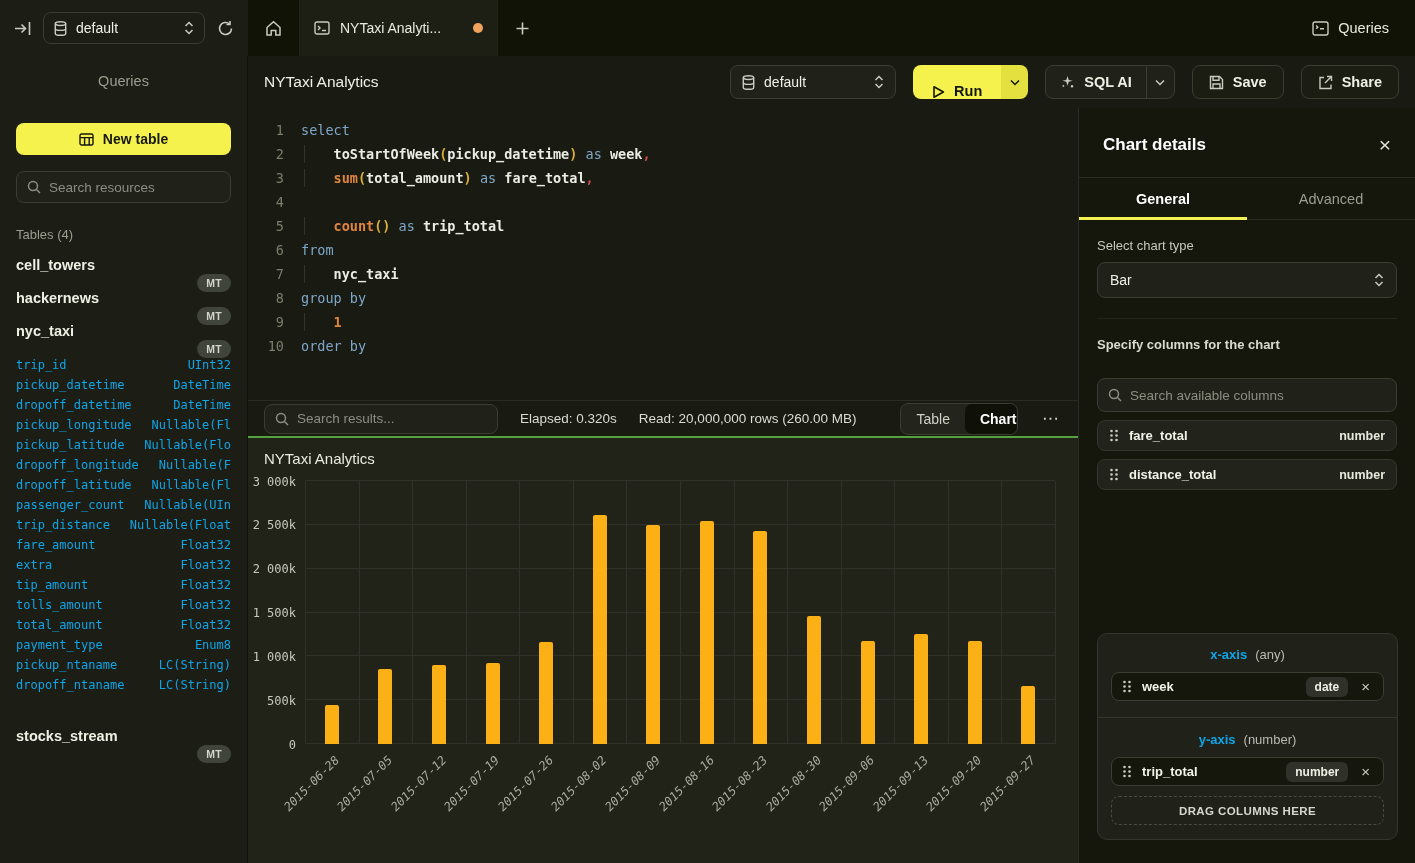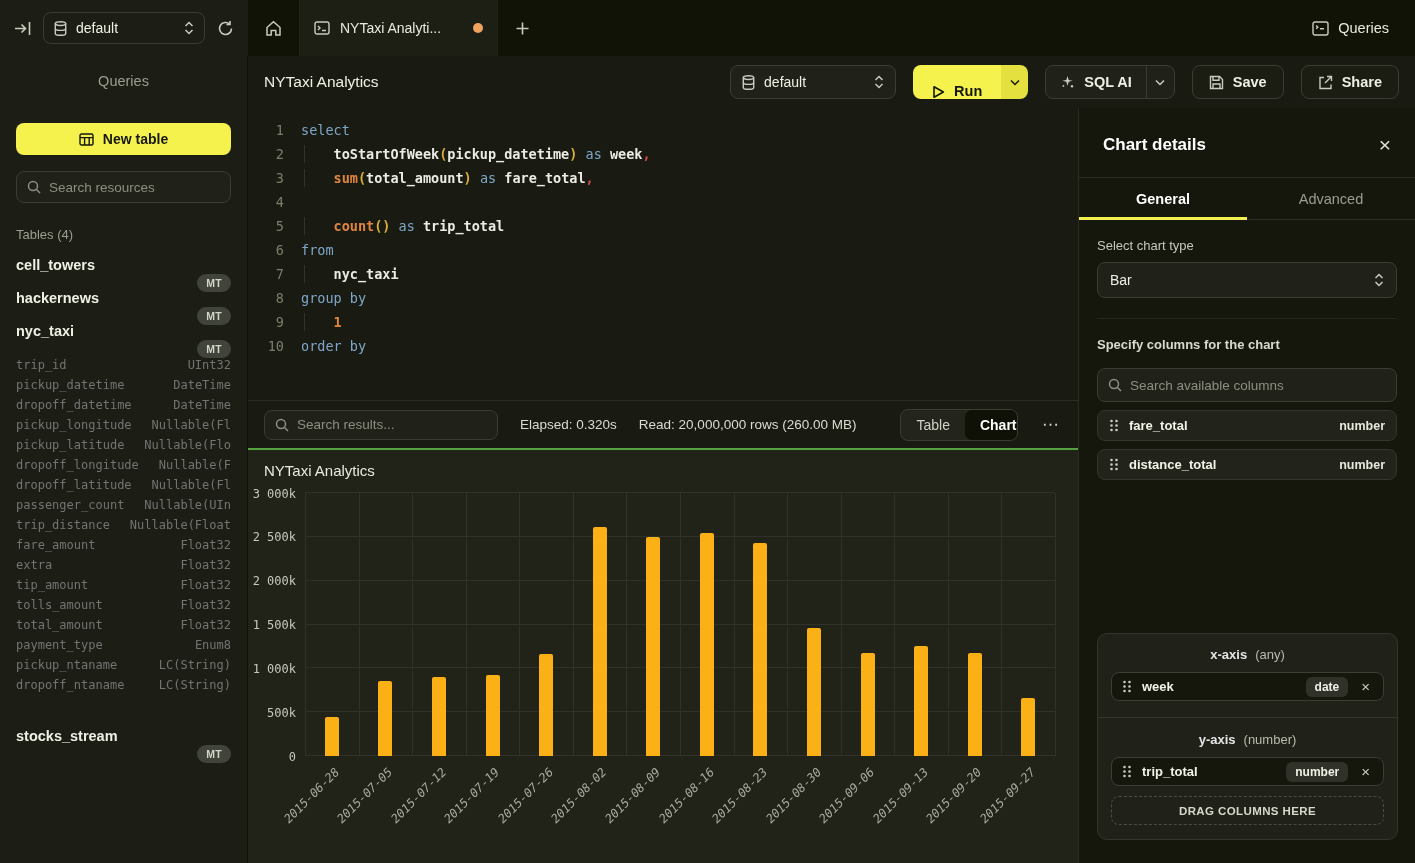"Specify columns for the chart" .dp-label2 { margin-bottom: 16px -> 26px }
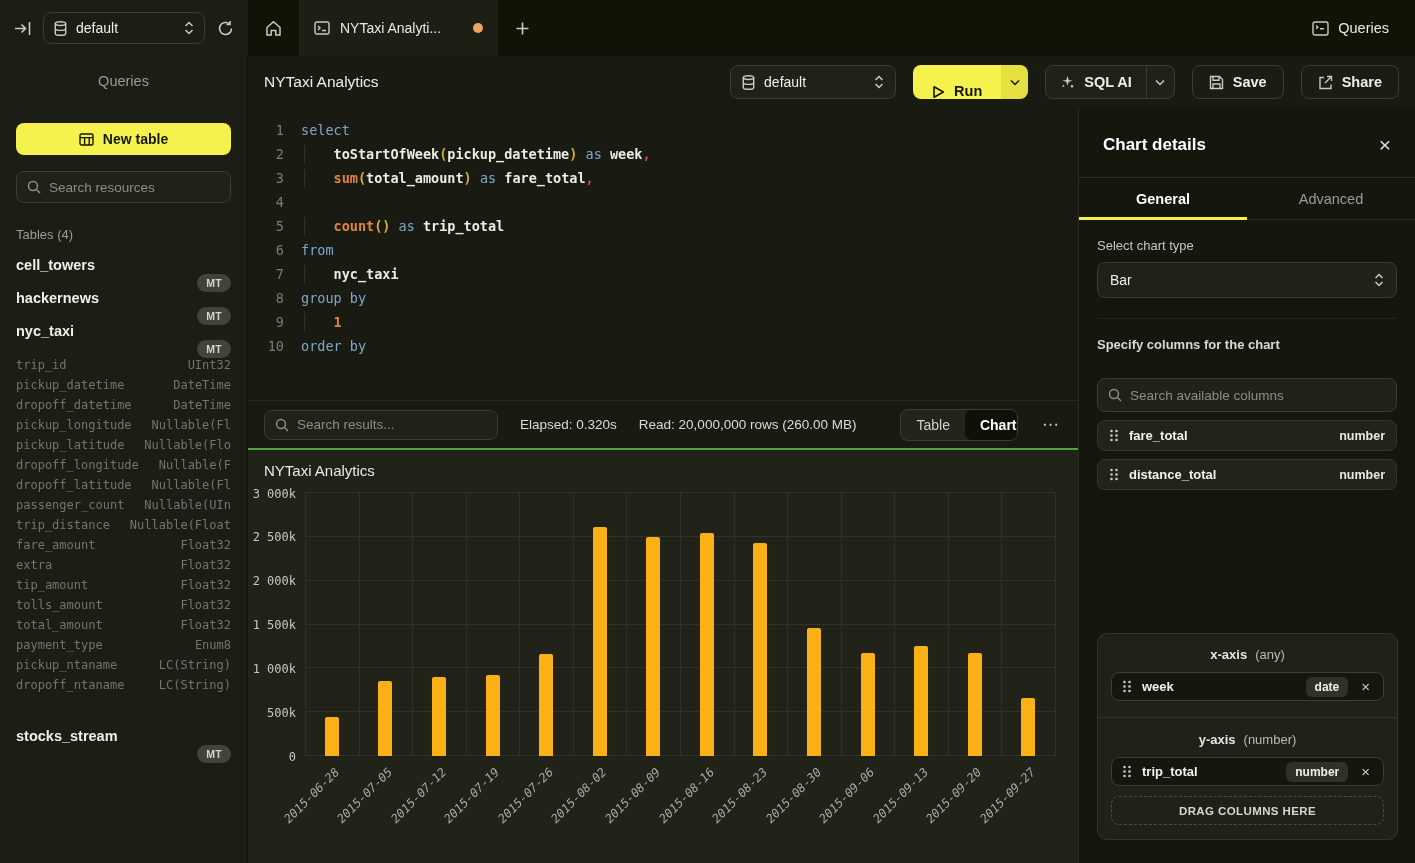"trip_id" .col-row { color: #737373 -> #0ea5e9 }
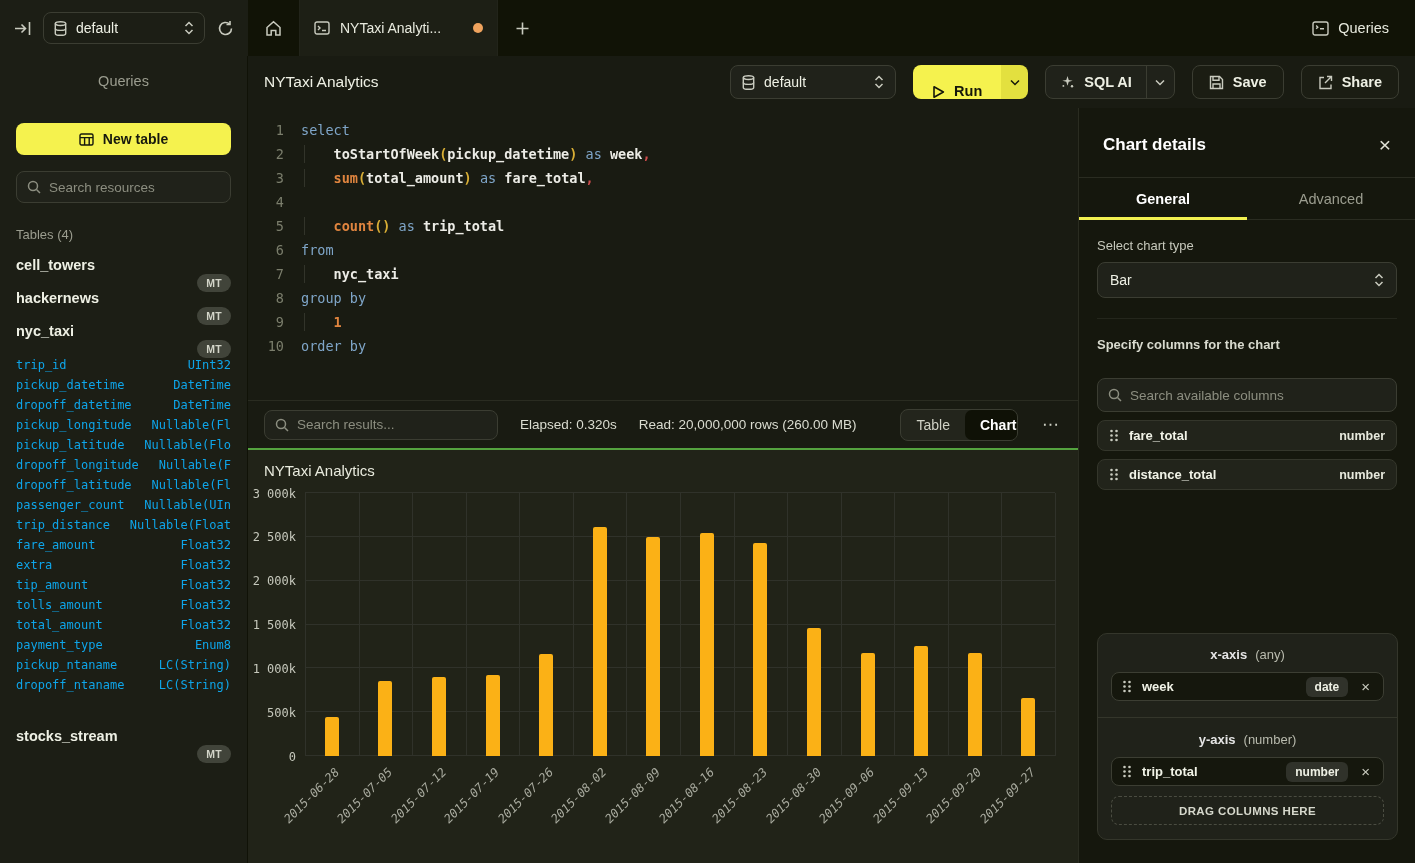"Search results..." .results-bar { height: 48px -> 36px }
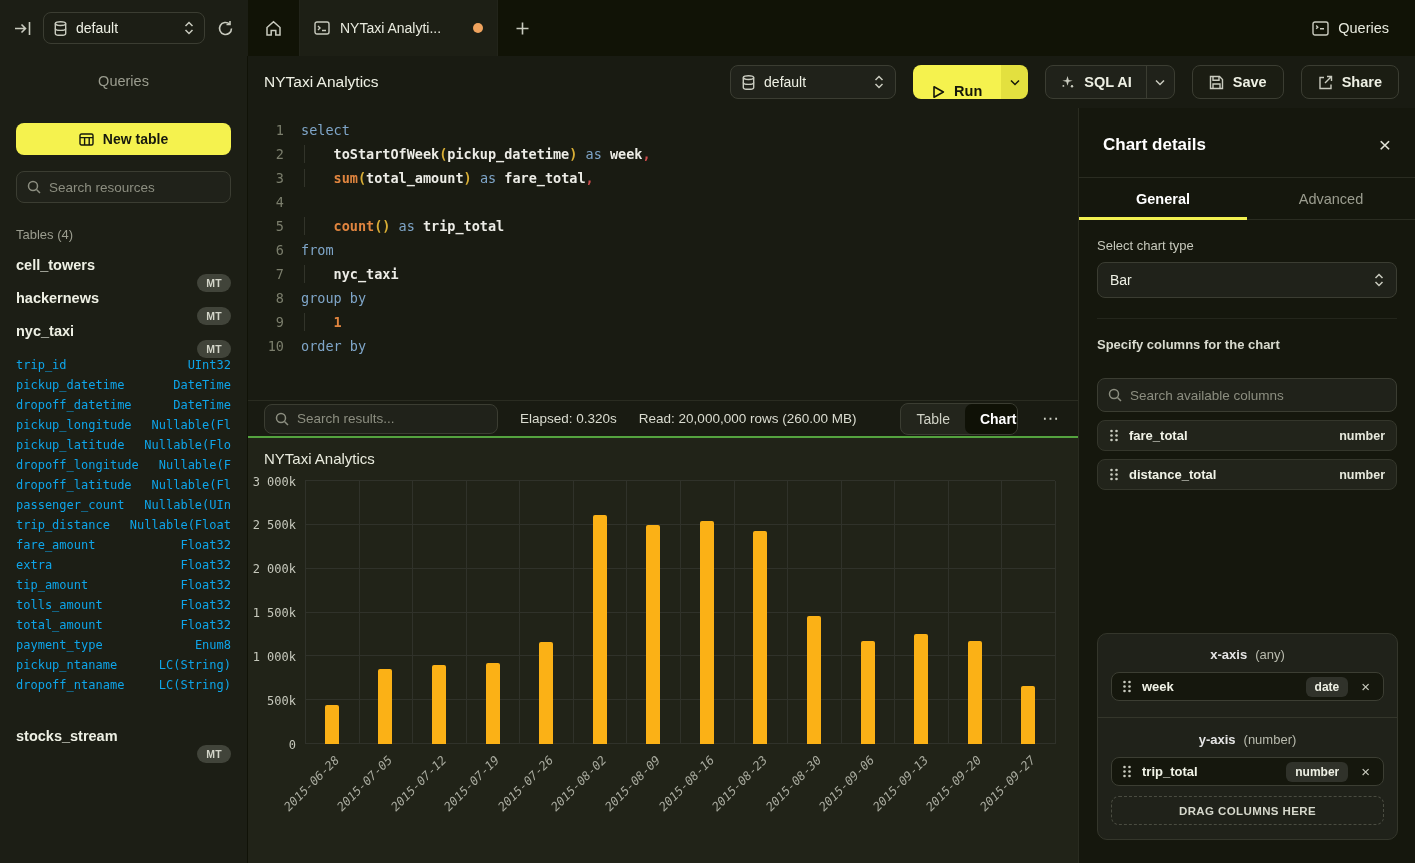"x-axis" .axis-name { color: #e5e5e5 -> #0ea5e9 }
